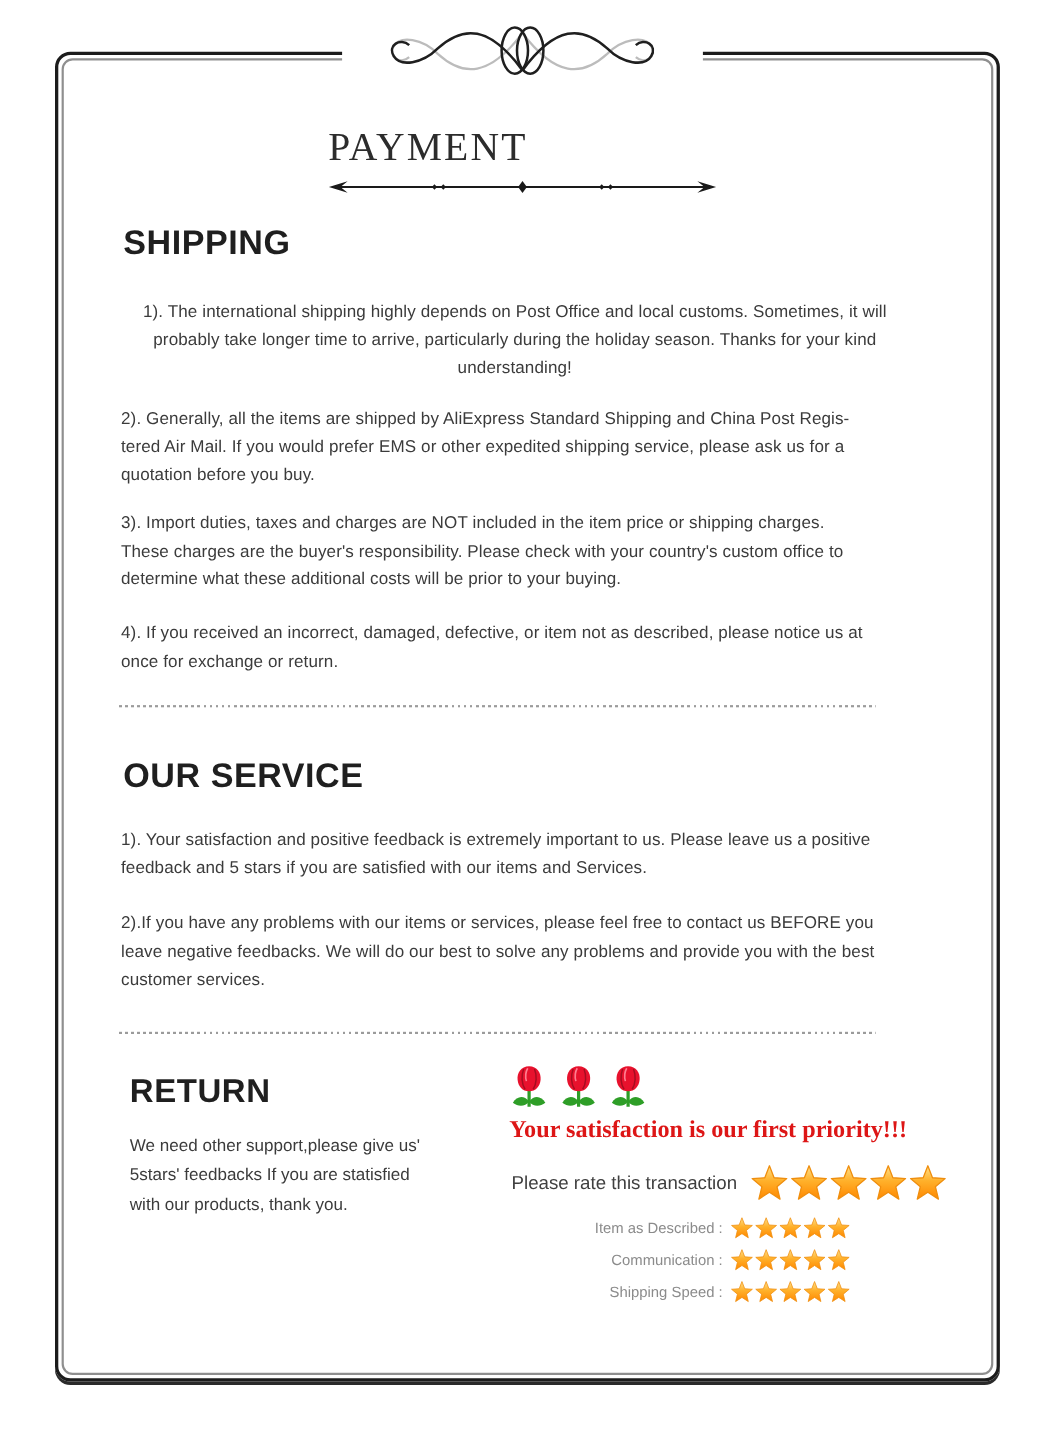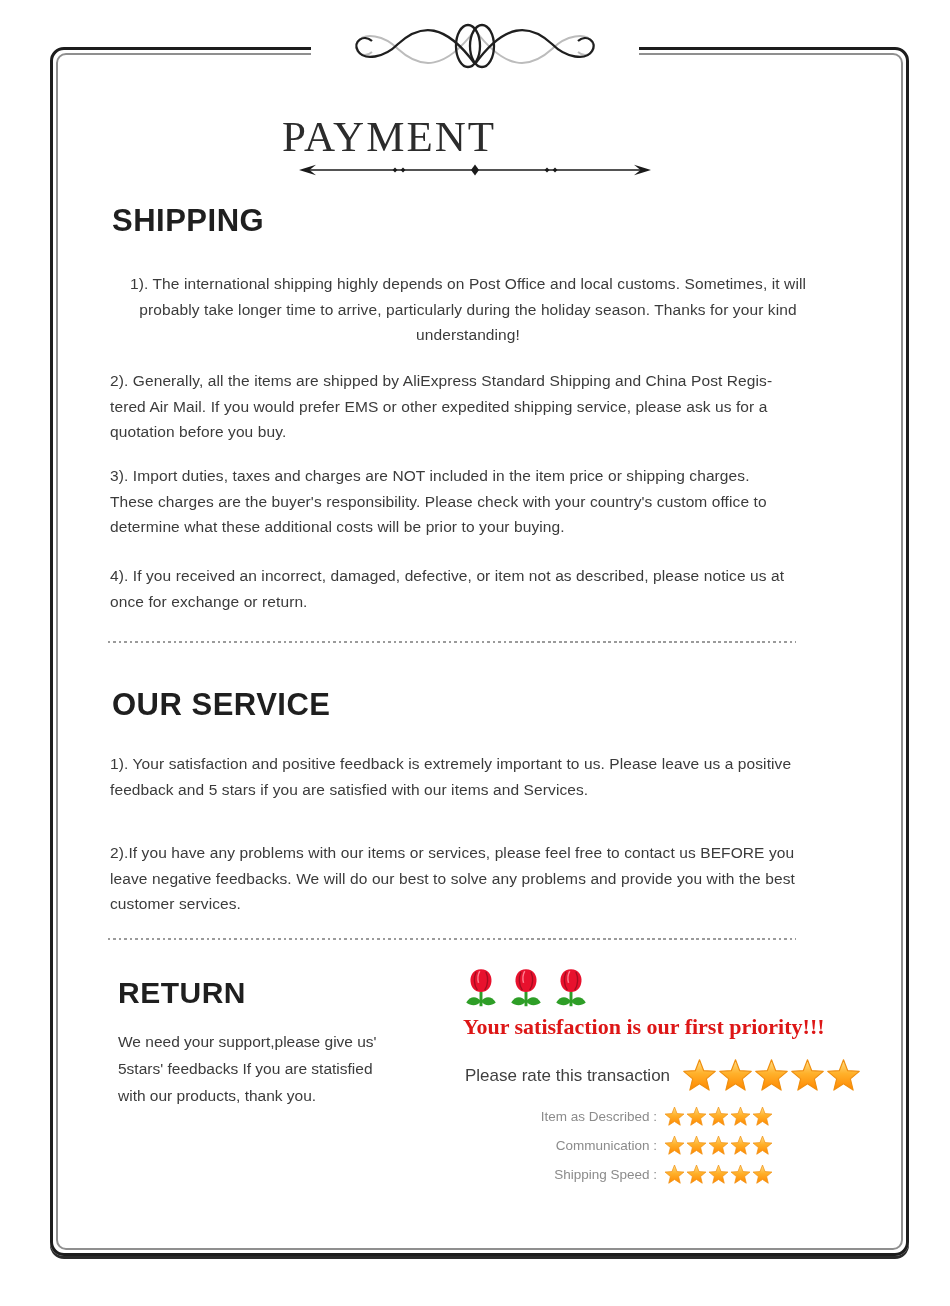"PAYMENT" .payment-title { font-size: 43px -> 36px }
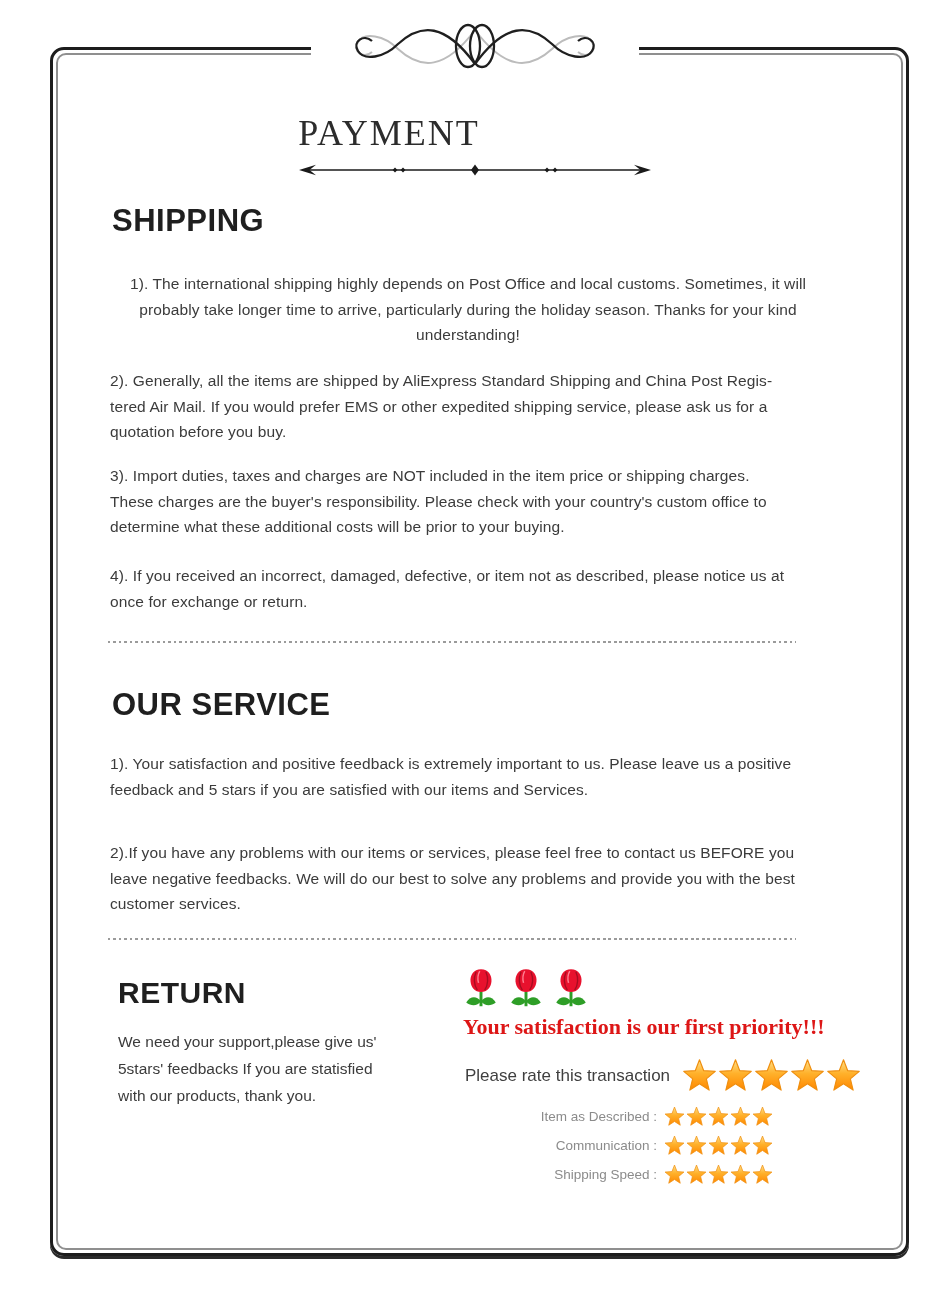"2).If you have any problems" div.para { margin-top: 13px -> none }
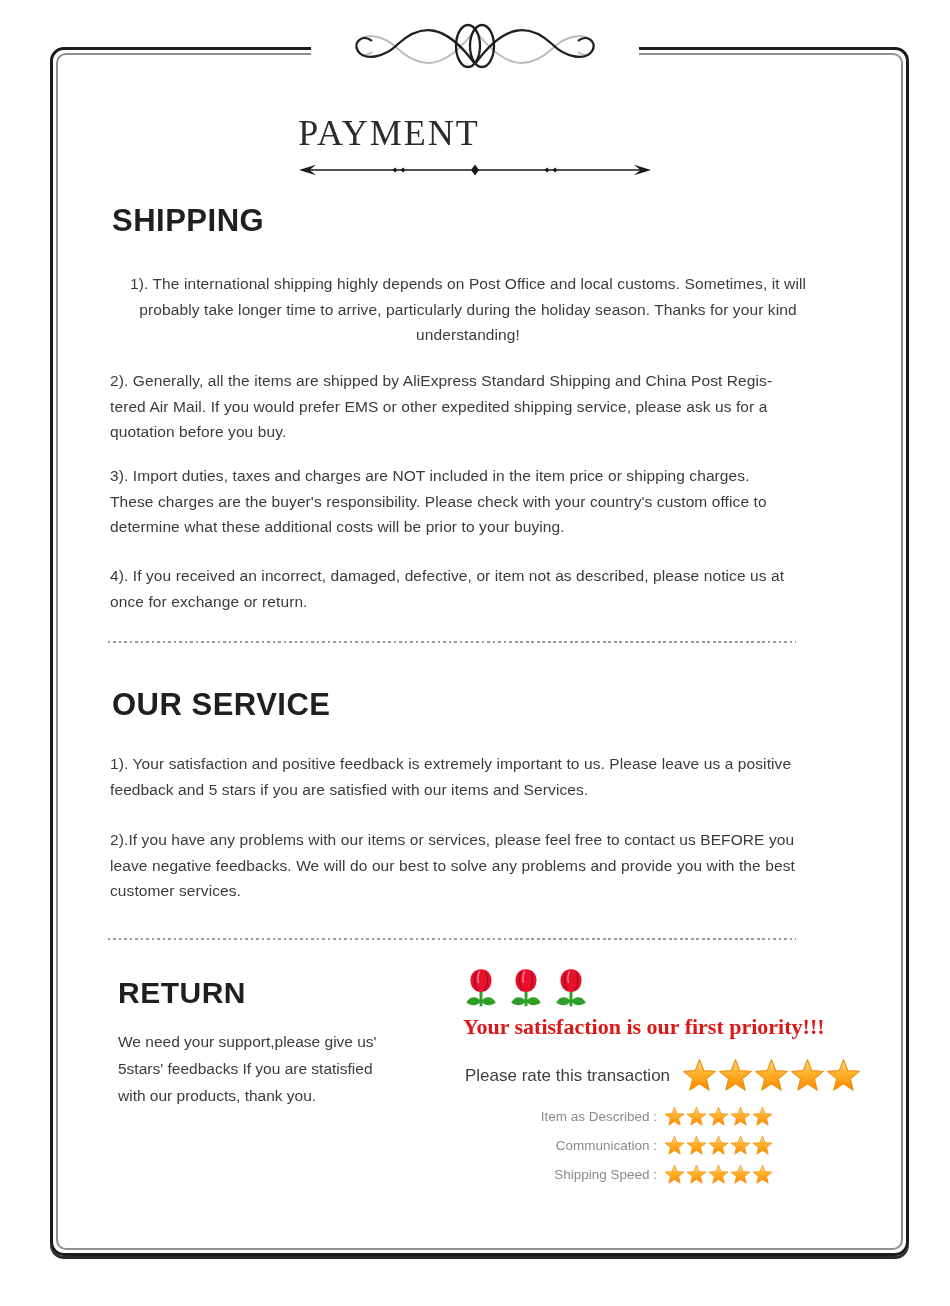"We need your support,please give" div.return-text { text: your -> other }
